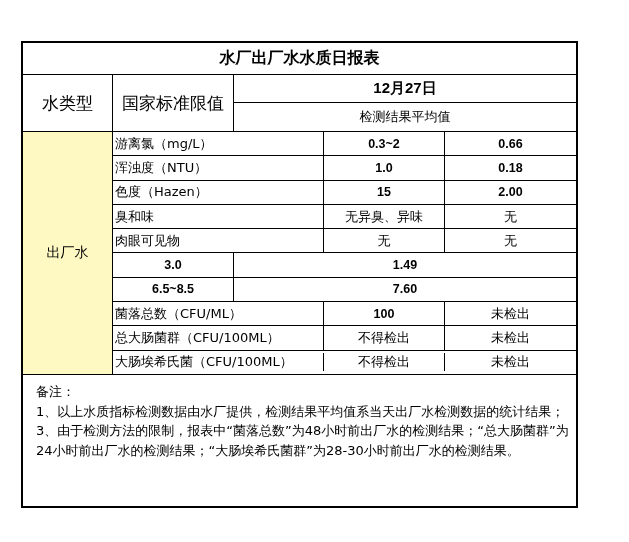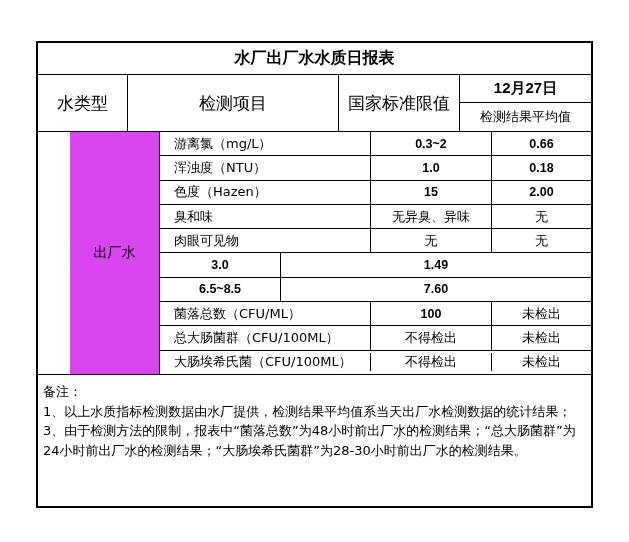"水厂出厂水水质日报表" .report { left: 36px -> 21px }
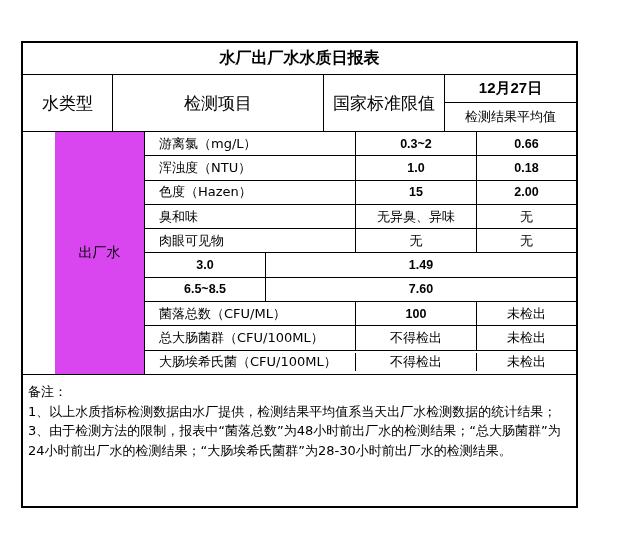"检测项目" div.hcell { html: <div>检测项目</div> -> none }
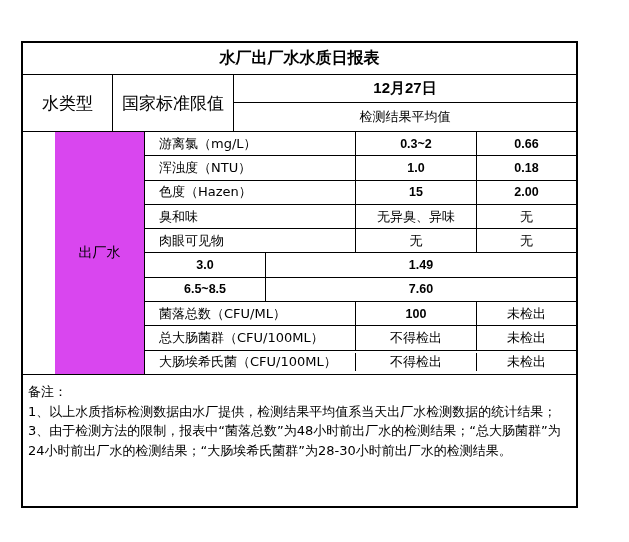"游离氯（mg/L）" .cell.c-item { padding-left: 14px -> 2px }
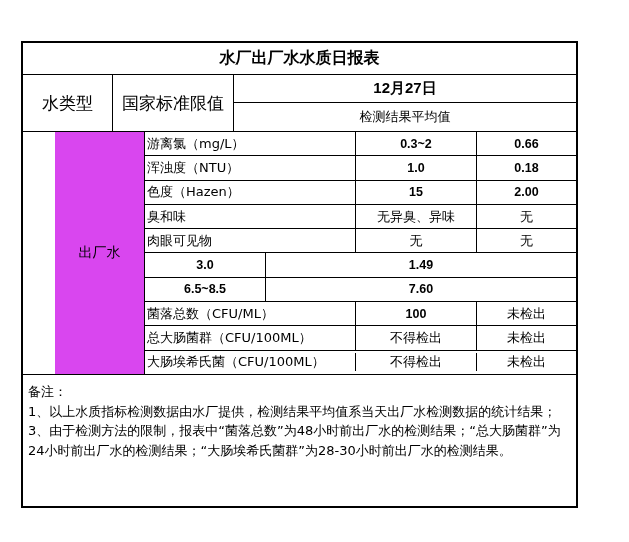"出厂水" div.wt-cell { background: #d946ef -> #fef9c3; margin-left: 32px -> none }
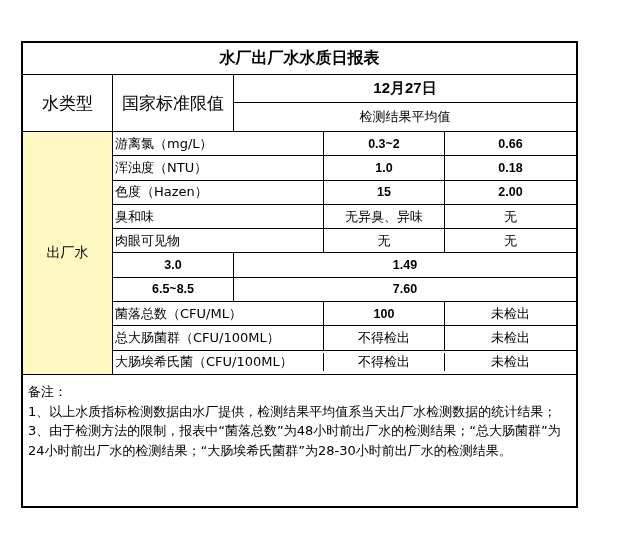"备注：" .notes { padding: 7px 6px 0 5px -> 7px 6px 0 13px }
